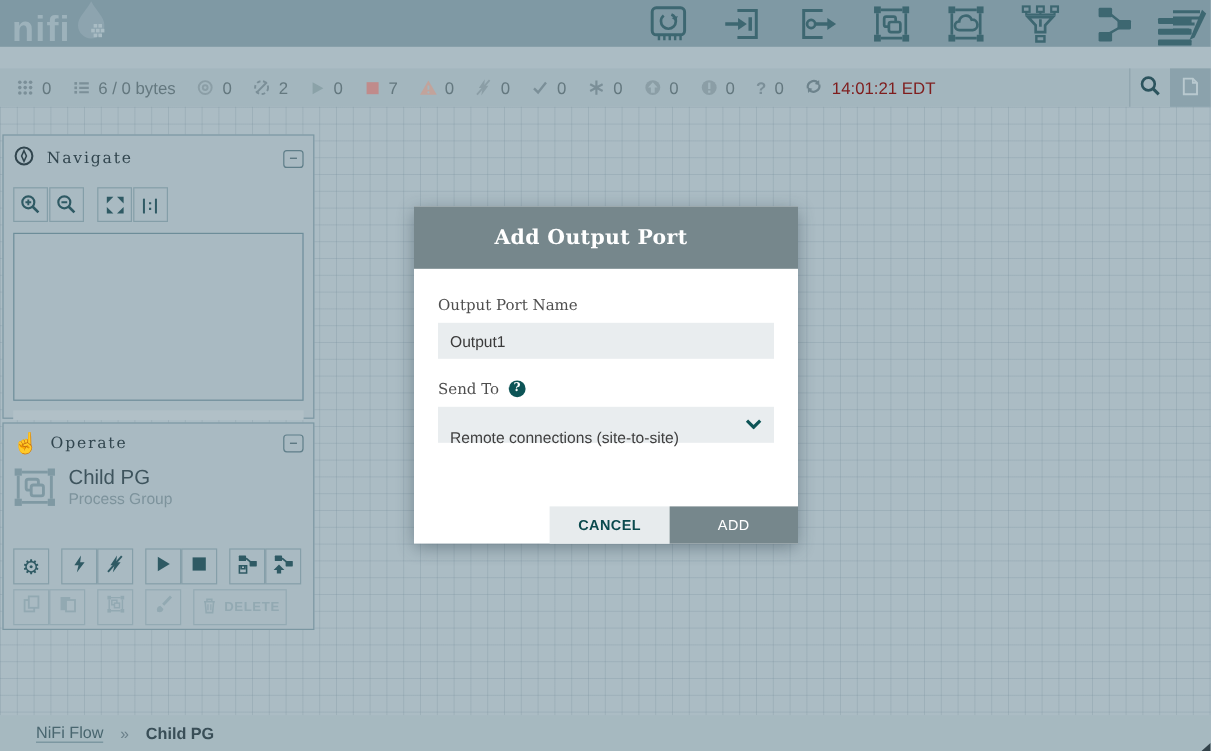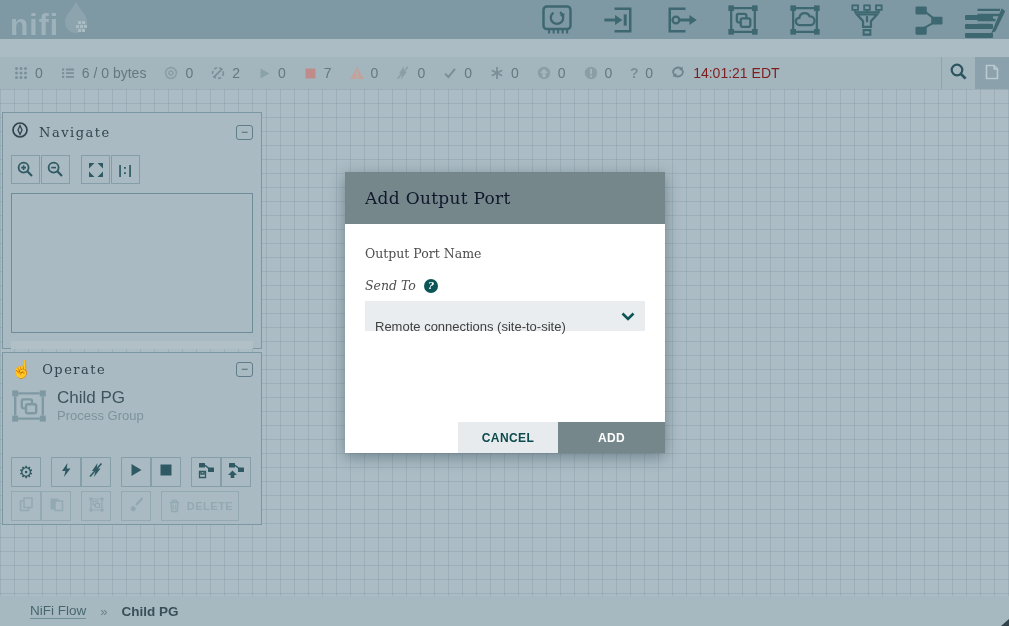"Add Output Port" .dialog-title { color: #0f172a -> #ffffff; font-weight: normal -> bold; margin-left: none -> 47px }
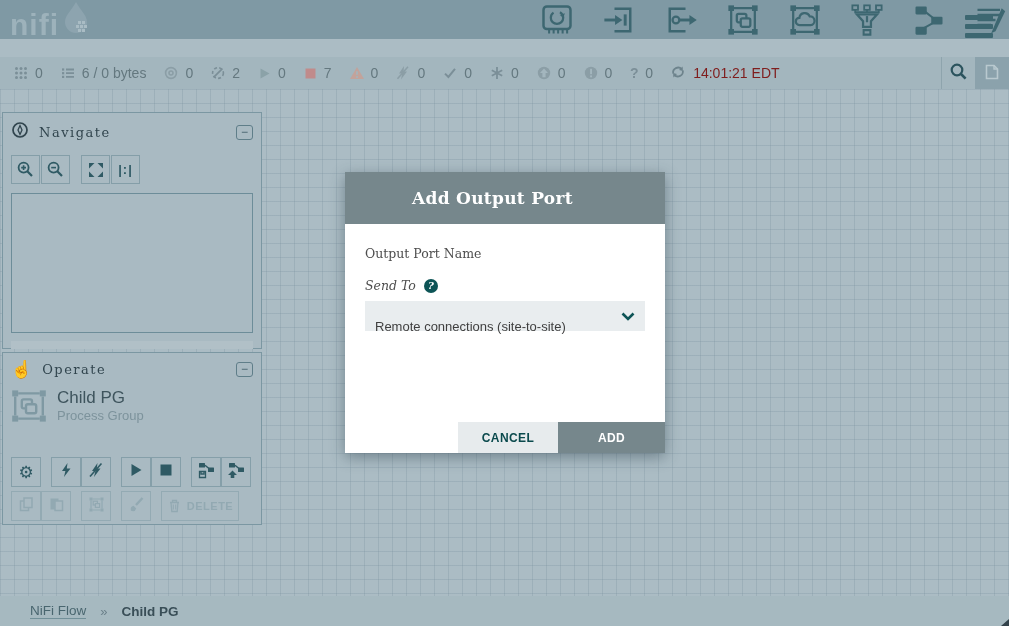"Output1" input.text-input { html: none -> <input> }
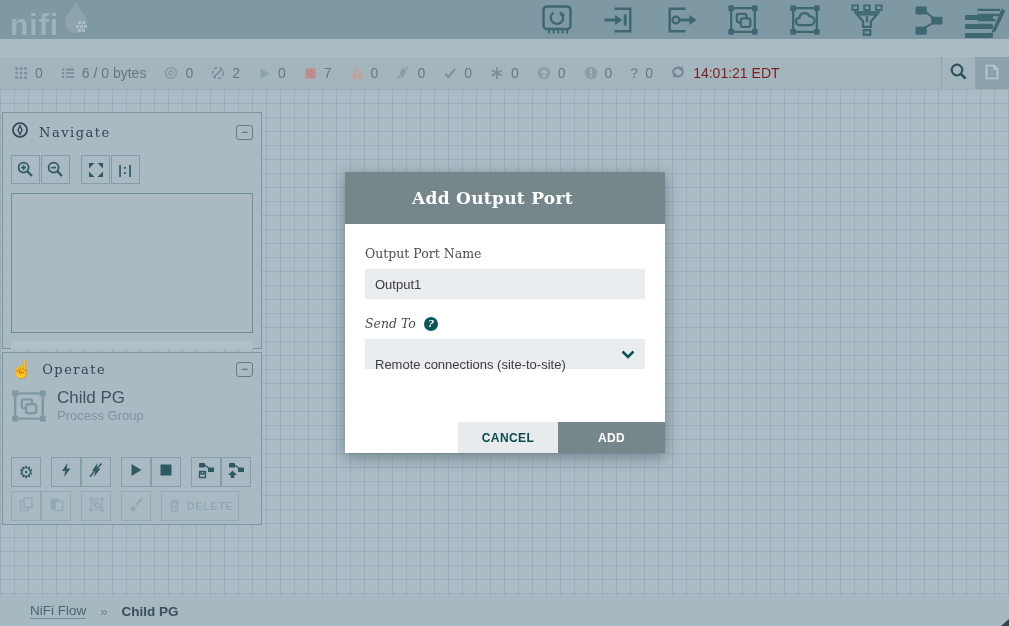"Send To" .send-to { font-style: italic -> none }
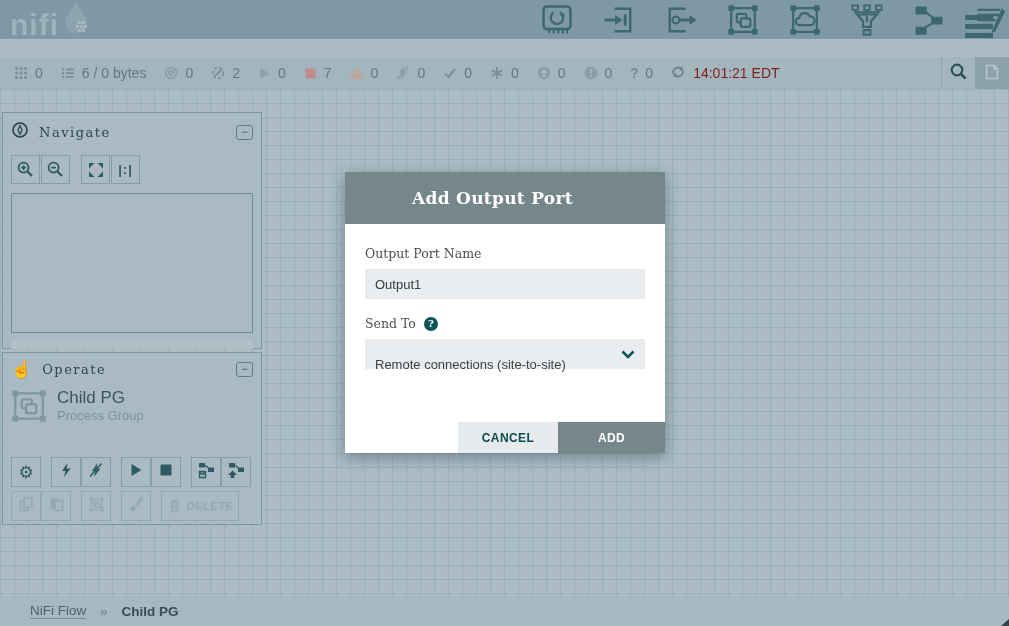"ADD" .btn-add { font-weight: bold -> normal }
